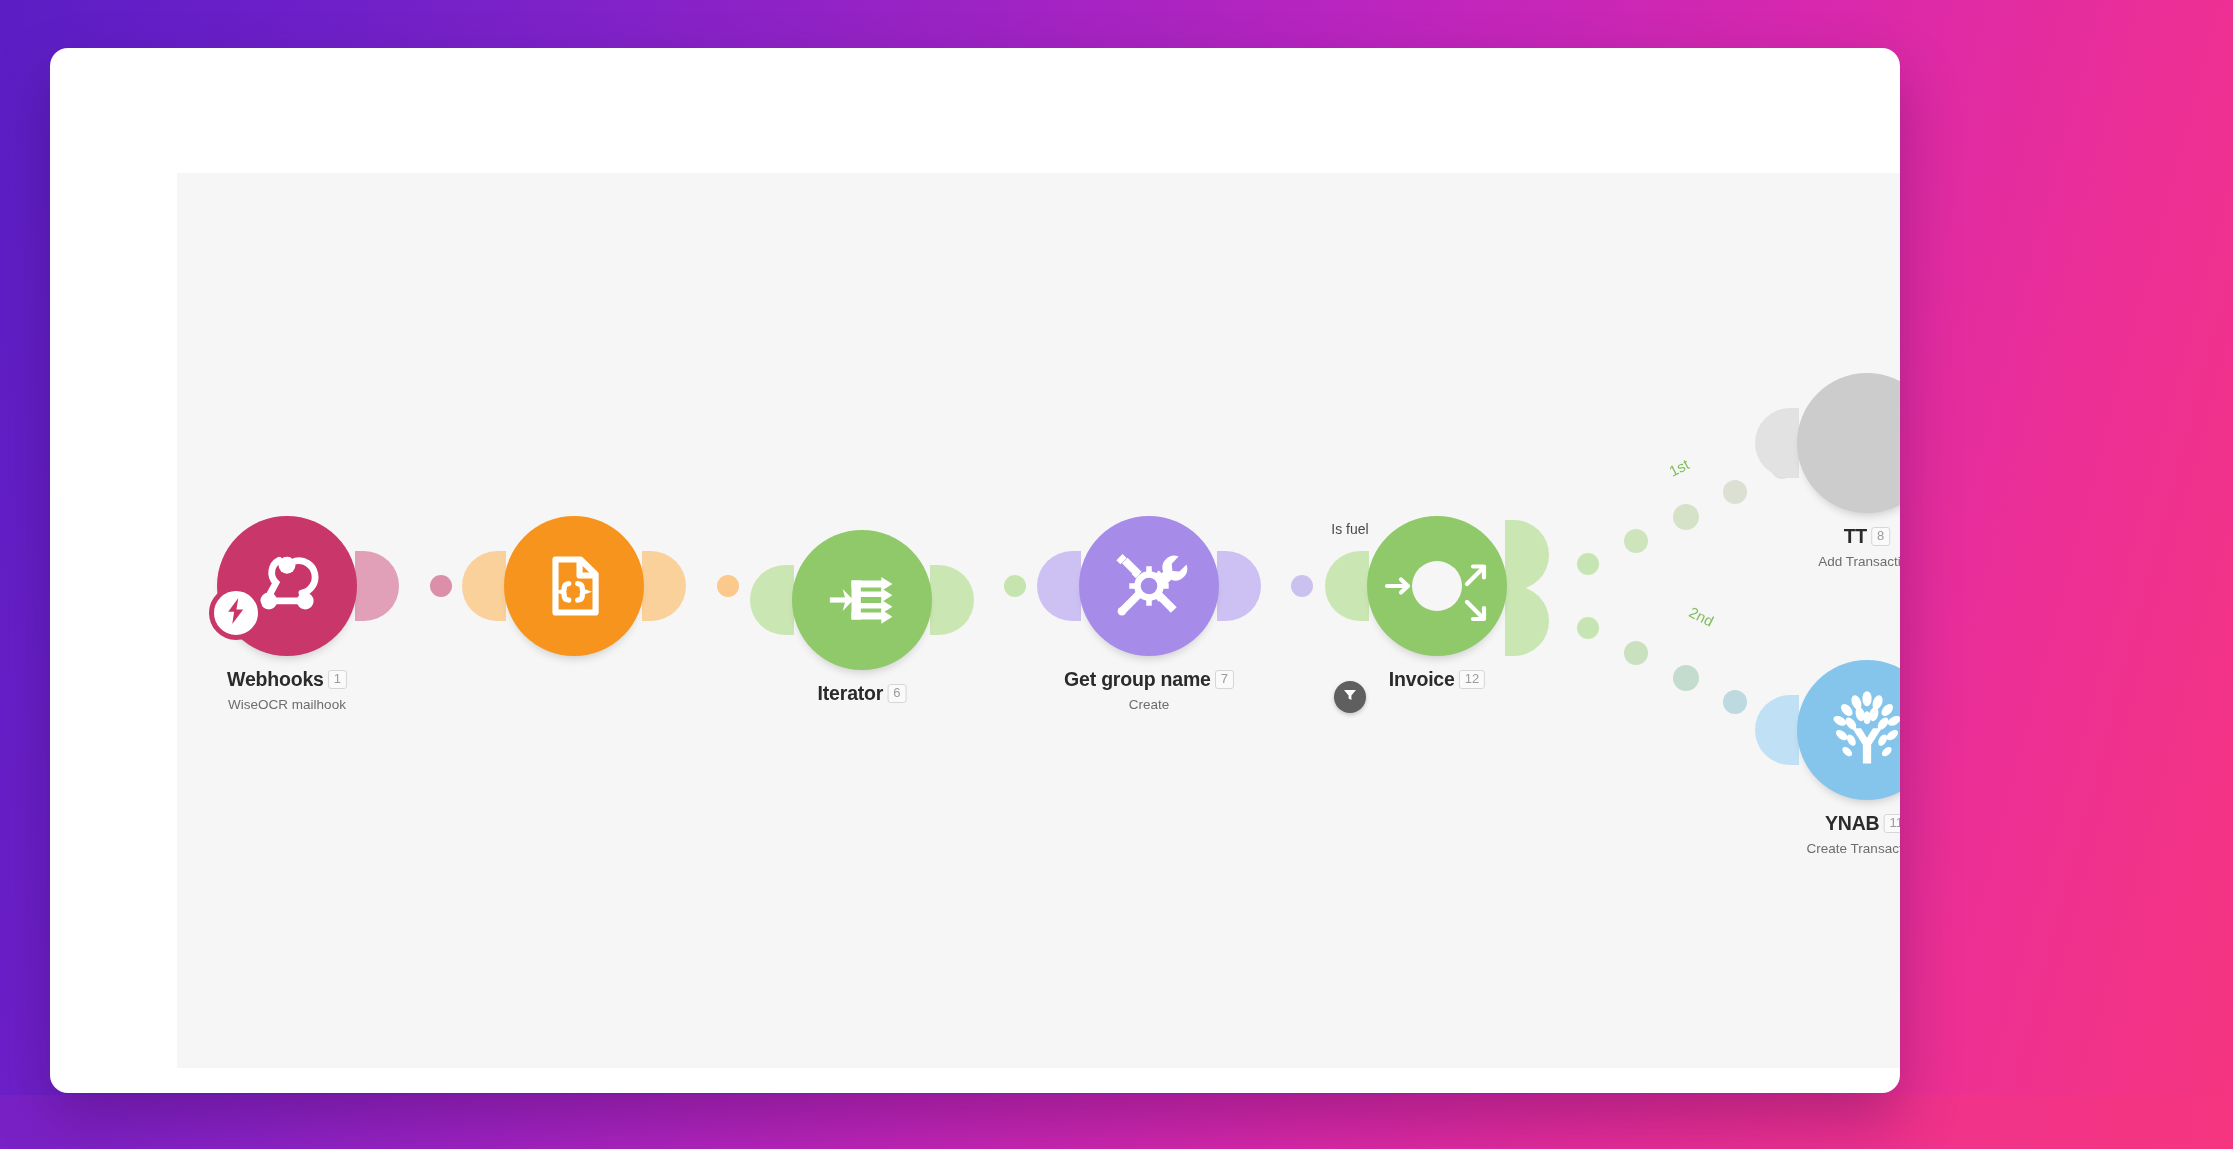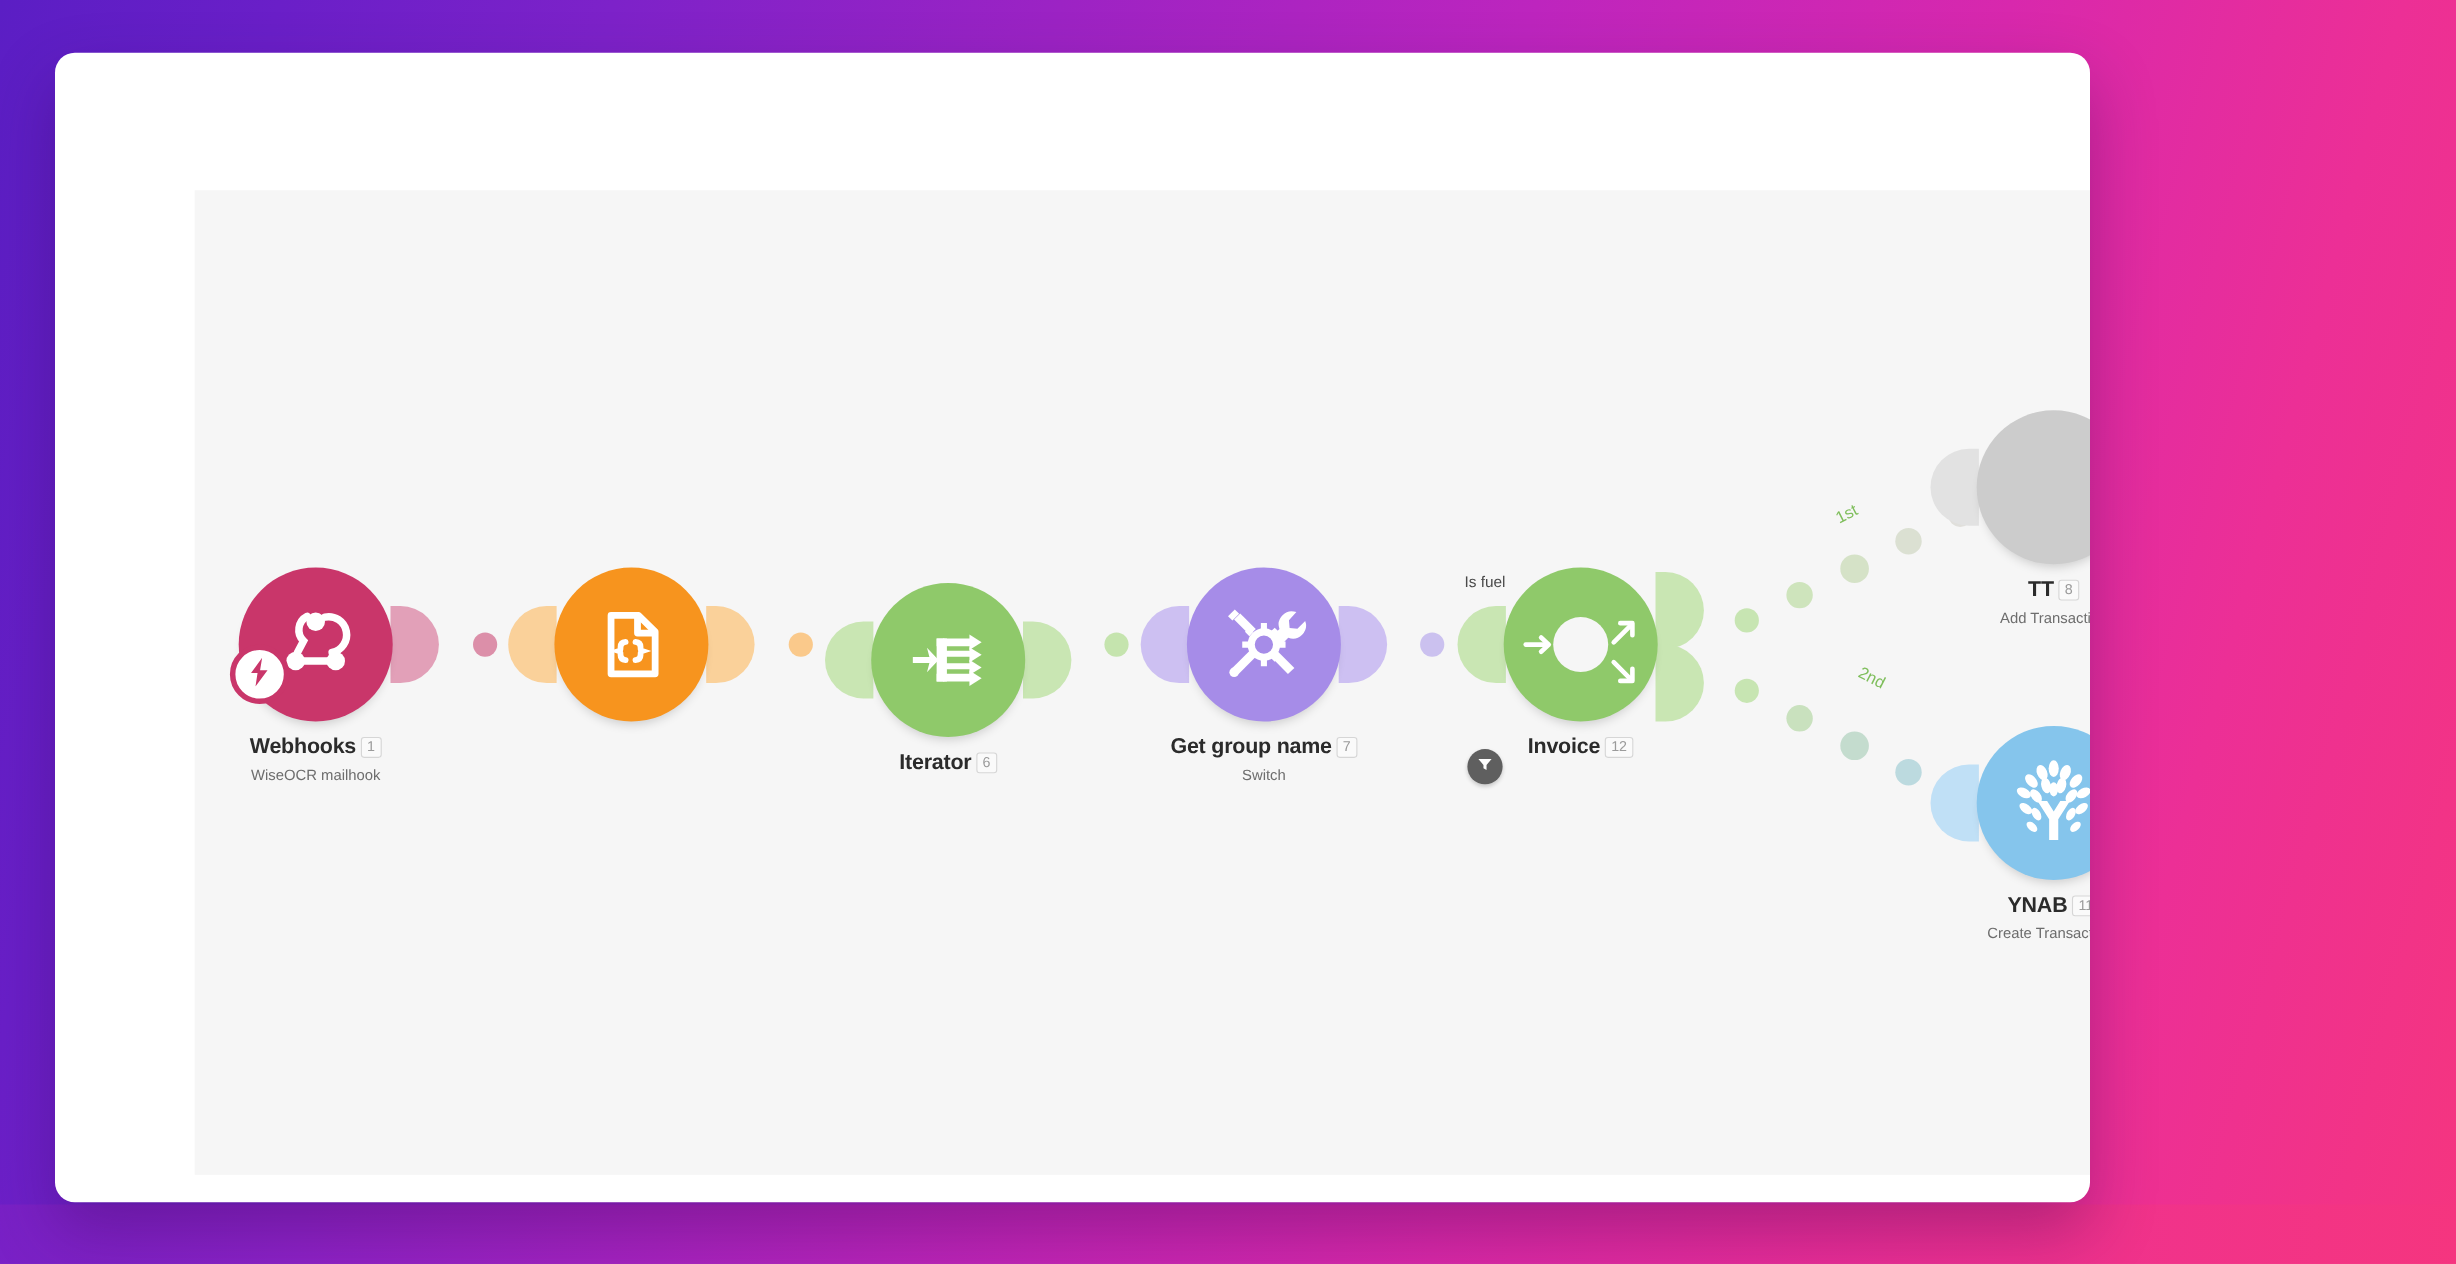"Switch" div.cap-sub { text: Switch -> Create }
